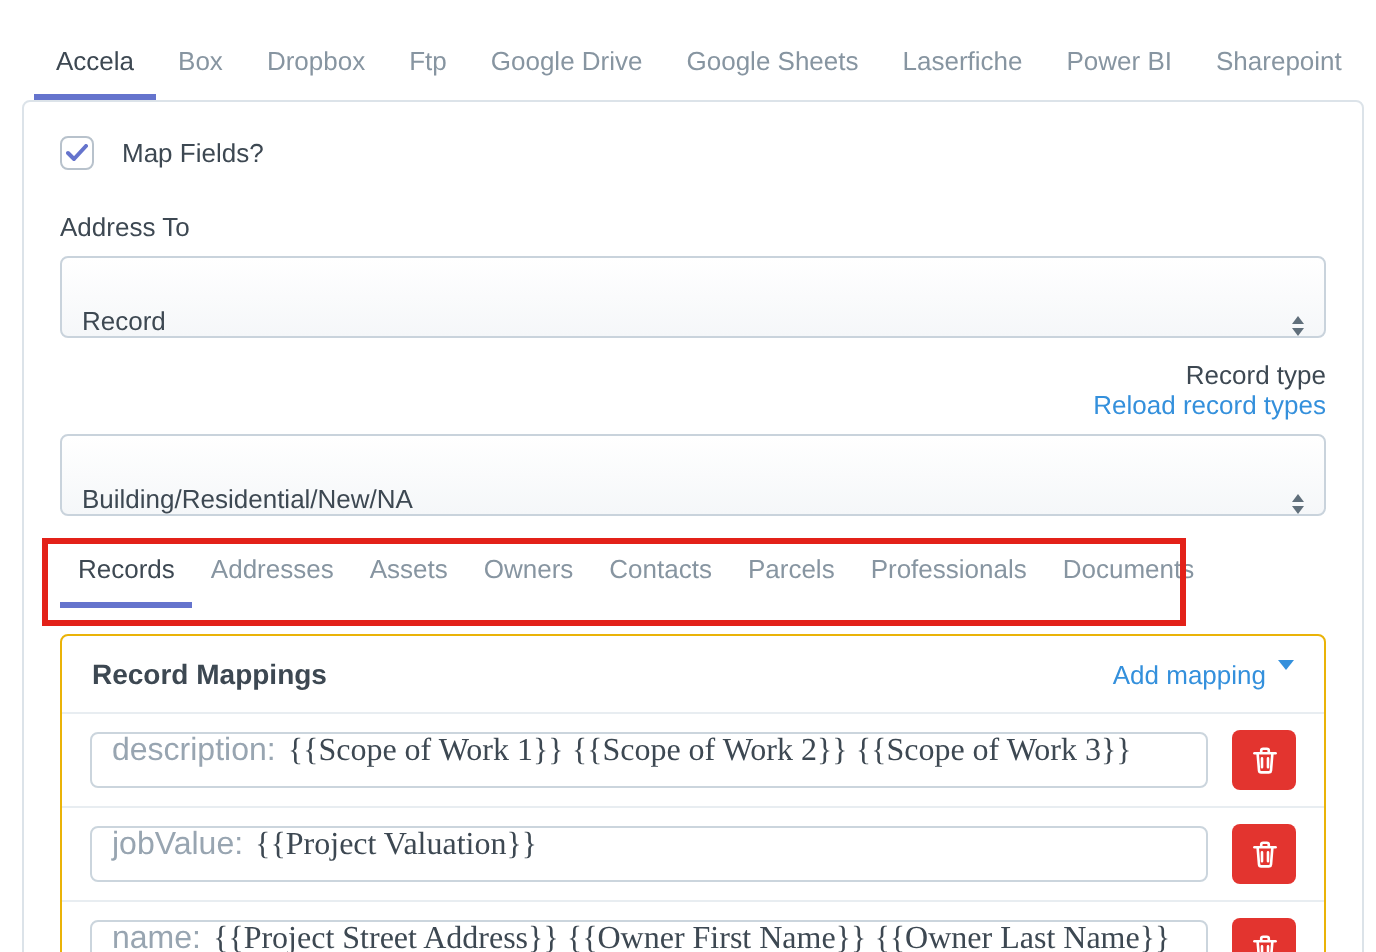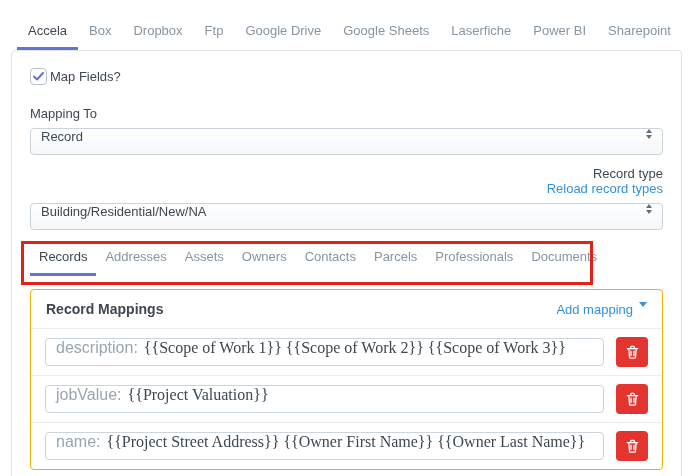"Map Fields?" .checkbox-row { gap: 3px -> 14px }
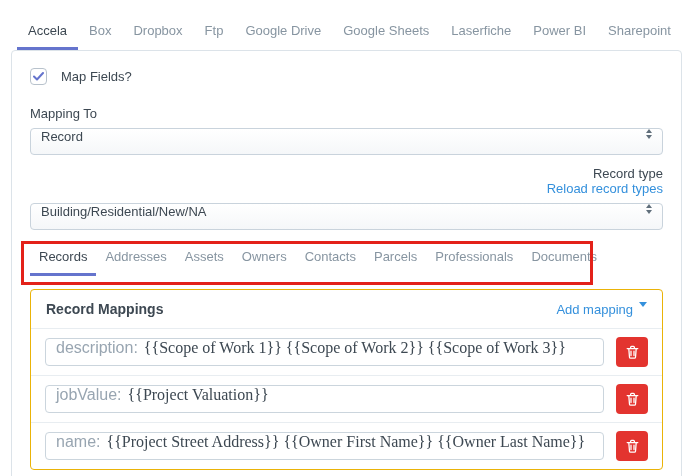"Mapping To" div.field-label { text: Mapping -> Address }
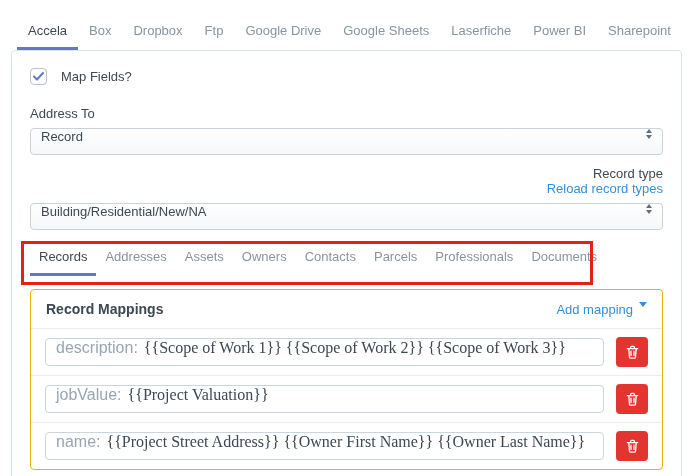"Record" .select { align-items: flex-start -> flex-end; height: 27px -> 41px }
